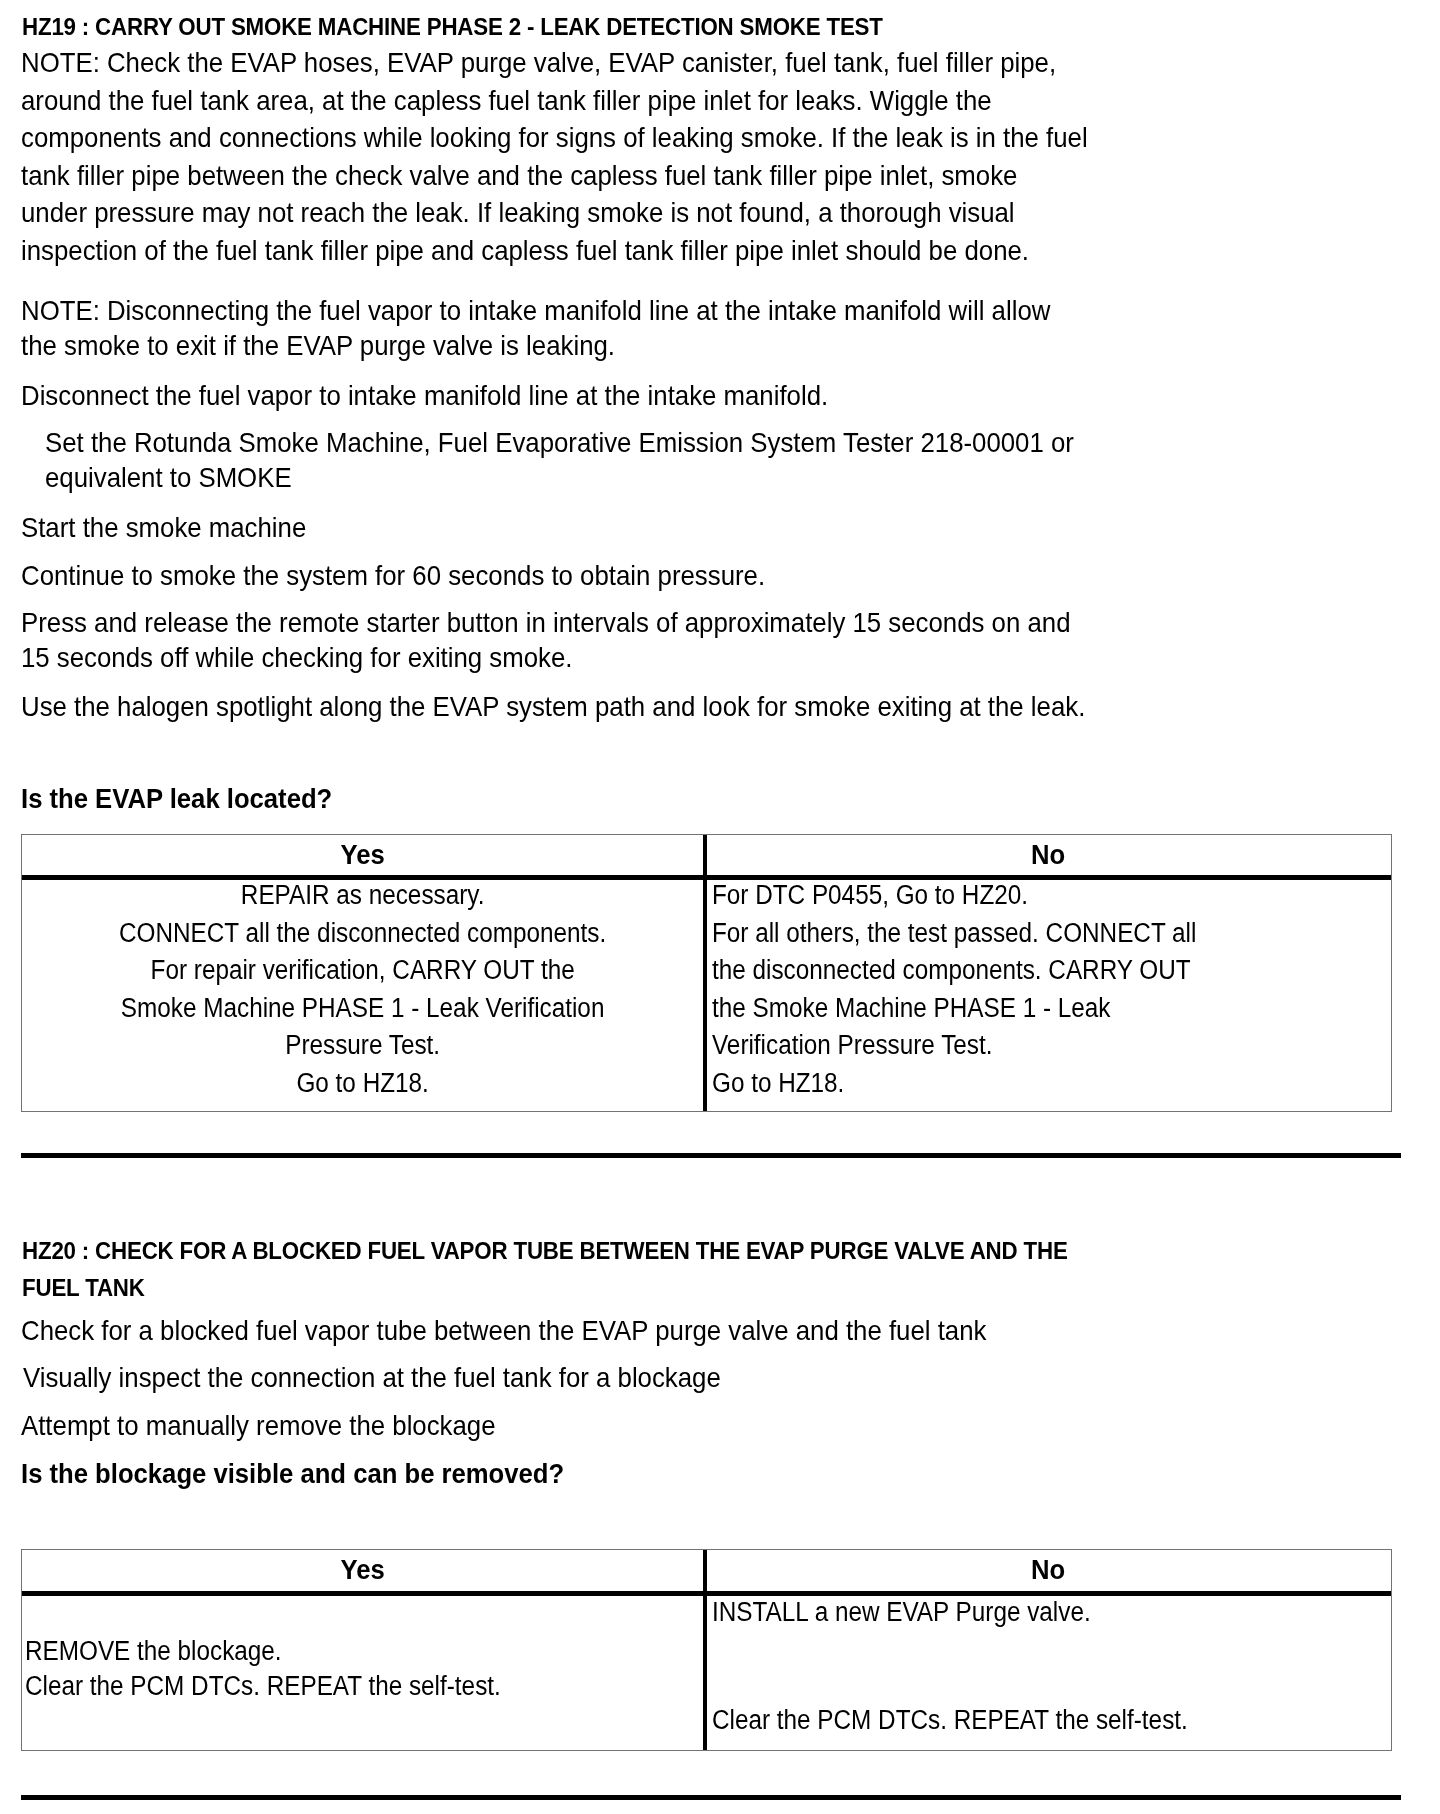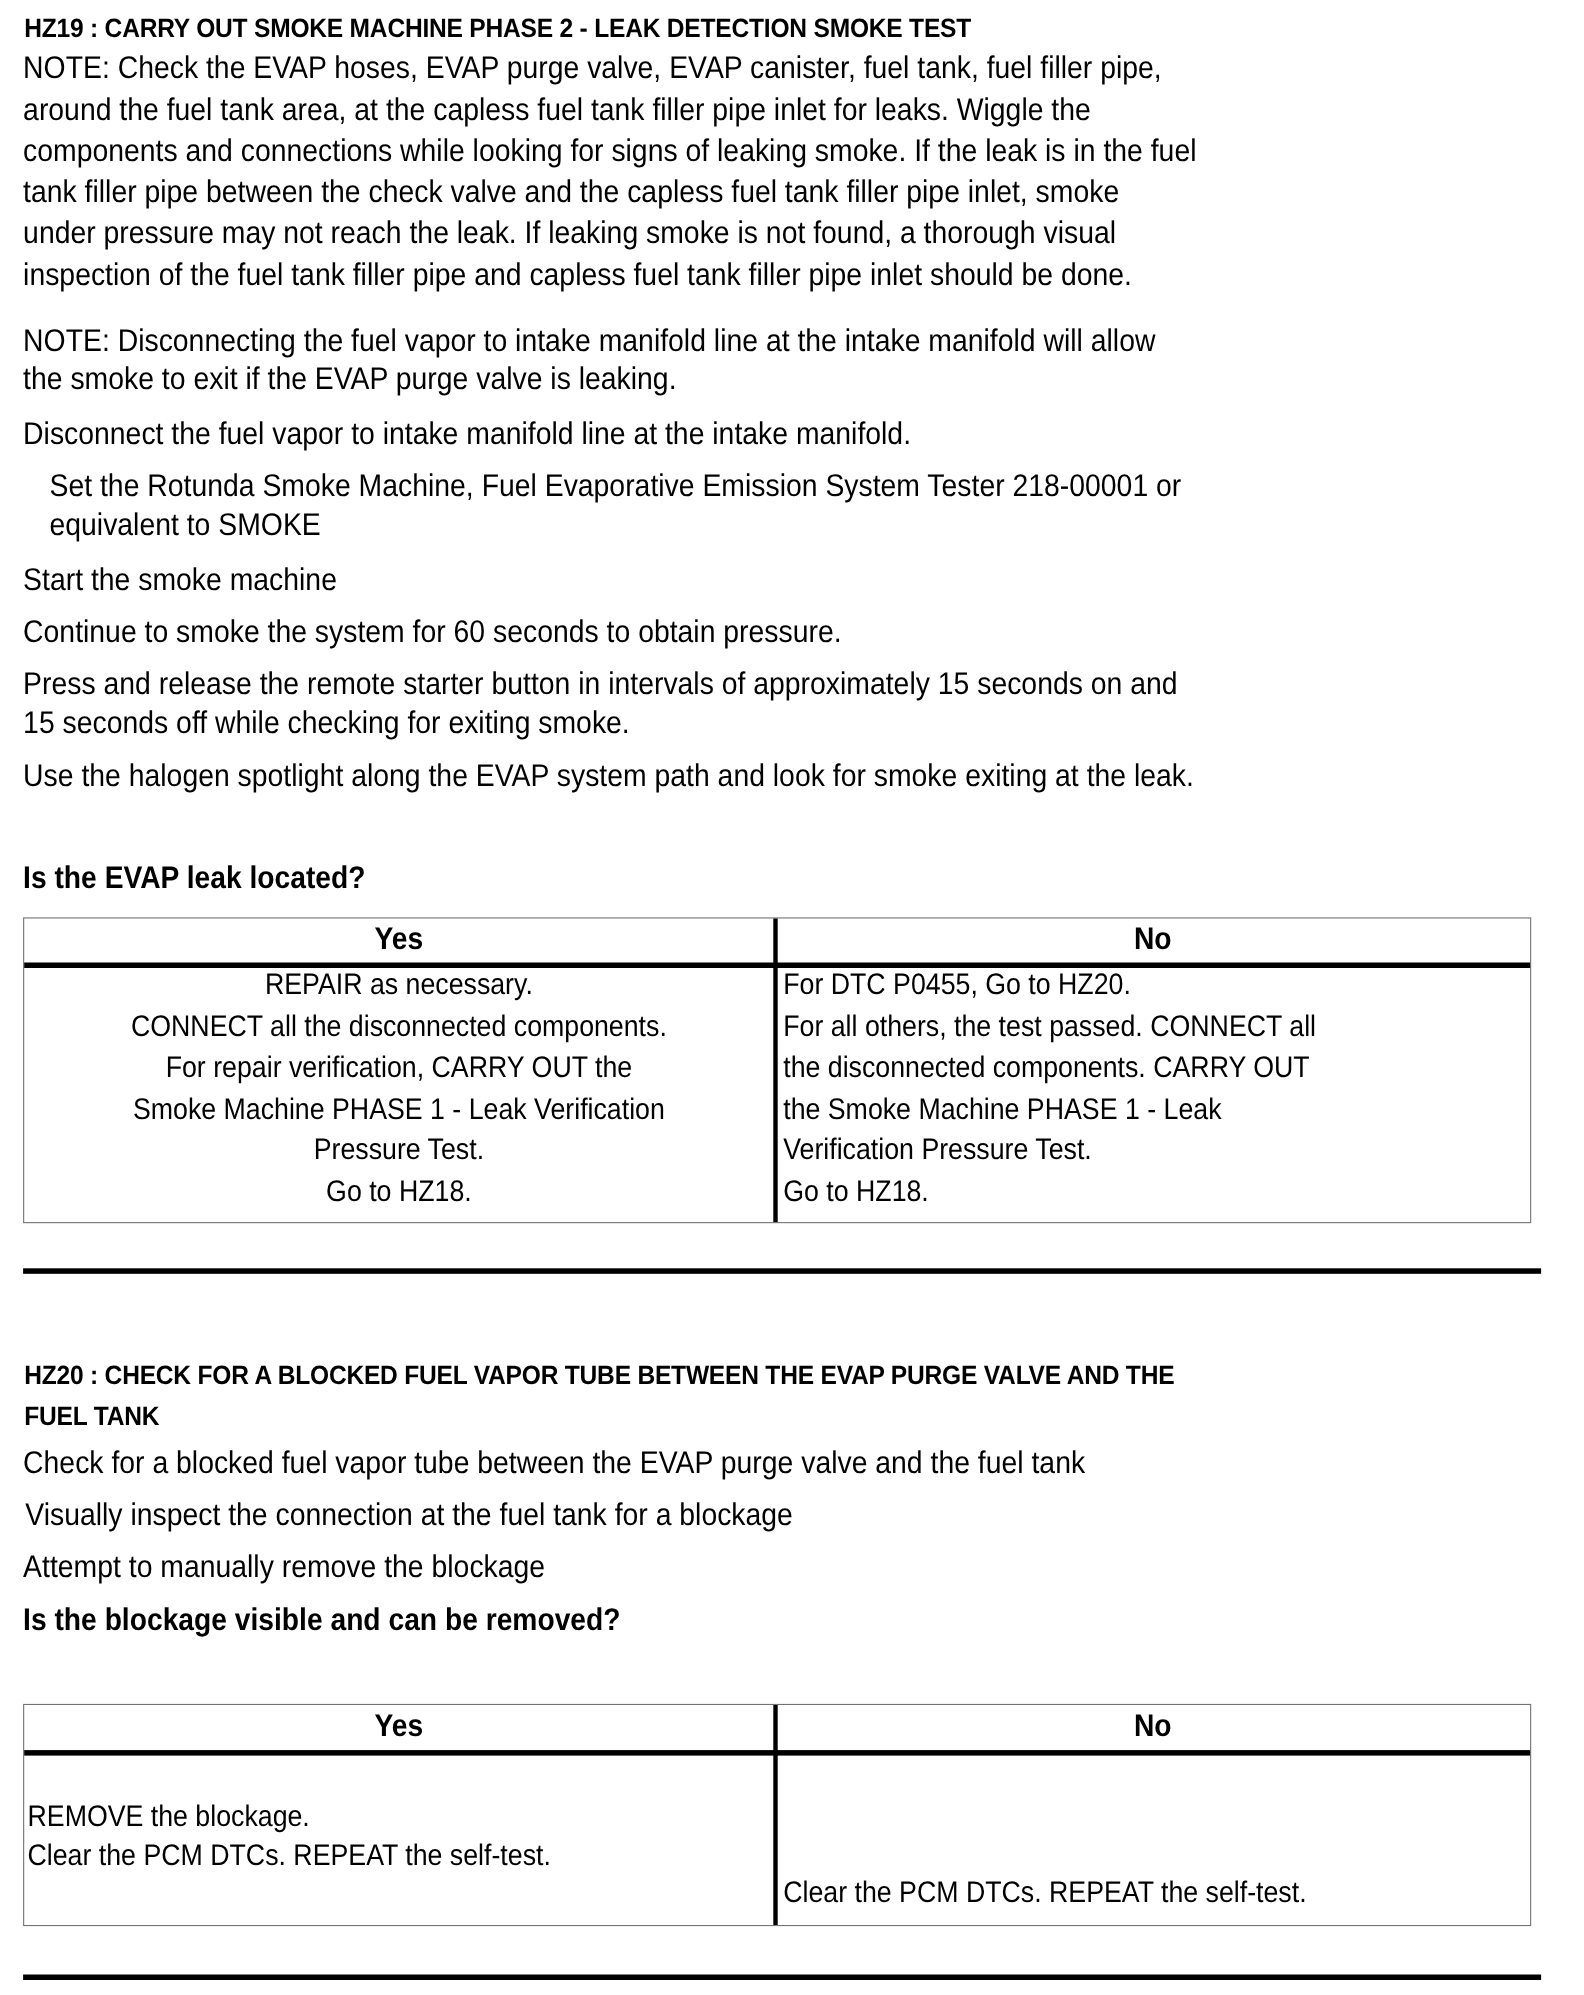"INSTALL a new EVAP Purge" div.cell { html: none -> <div> <span>INSTALL a new EVAP Purge valve.</span> </div> }
